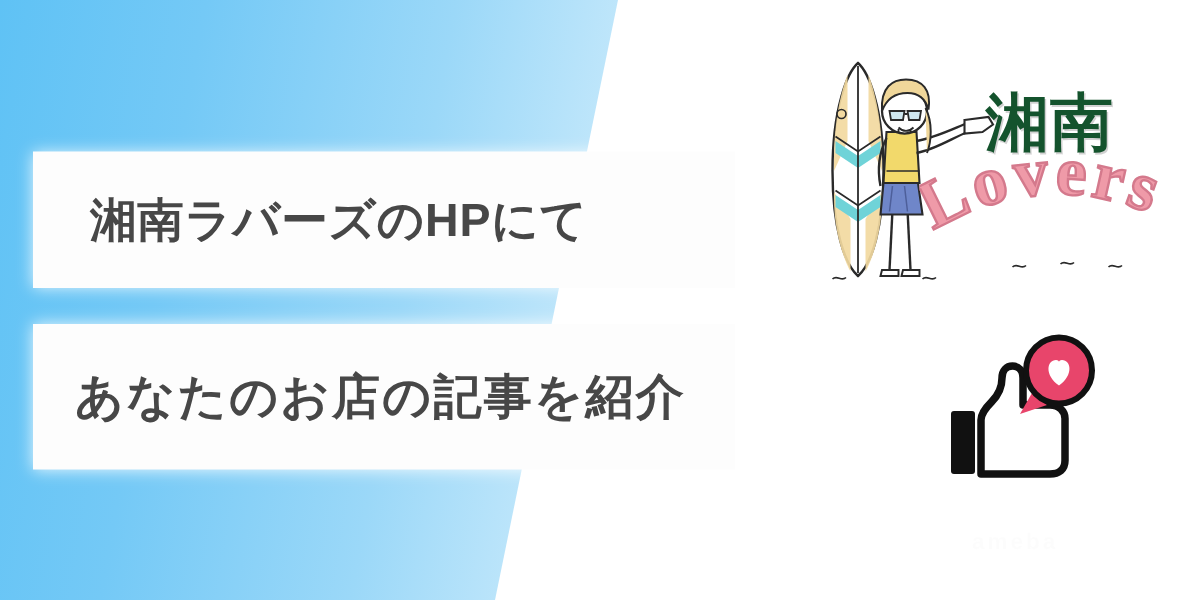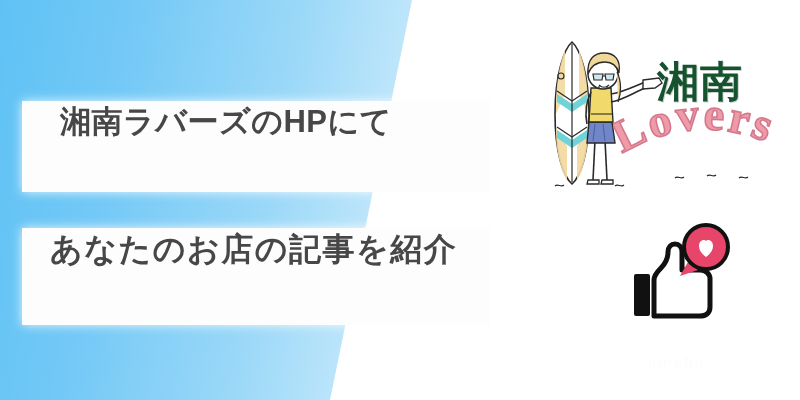"湘南ラバーズのHPにて" .band { align-items: flex-start -> center }
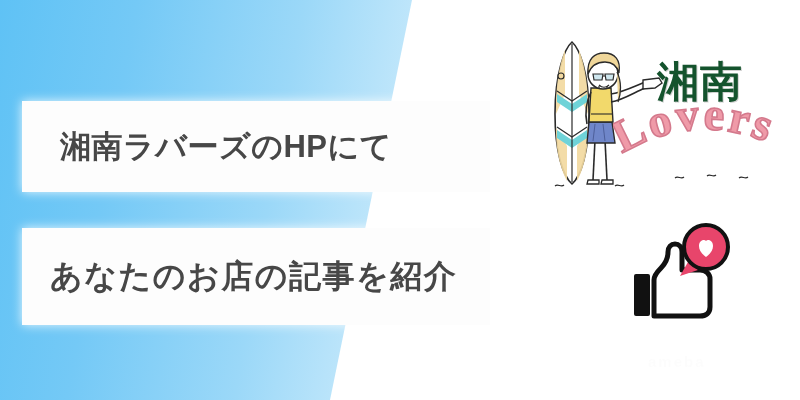"あなたのお店の記事を紹介" .band-2 { top: 228px -> 216px }
